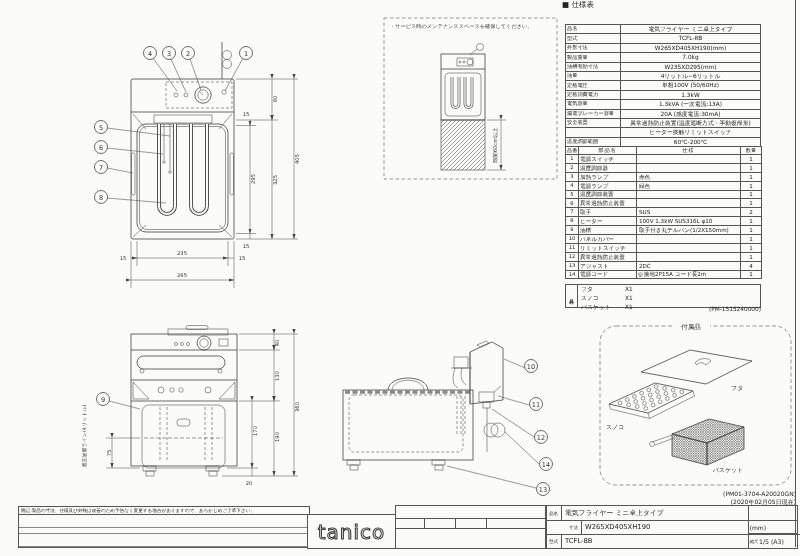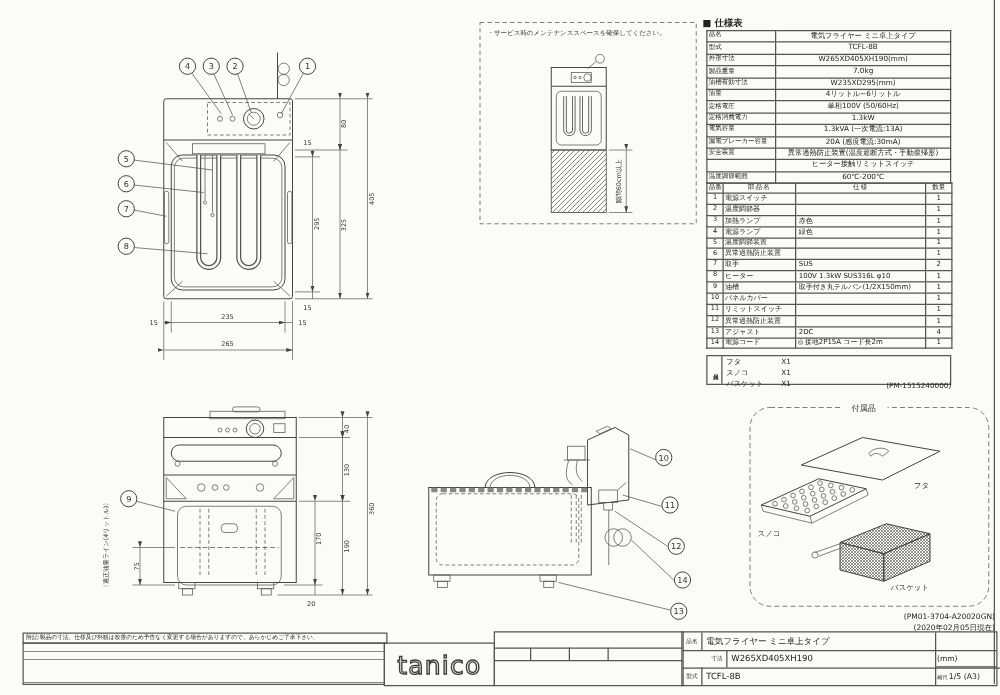"■ 仕様表" .spec-title { font-weight: bold -> normal; top: 14px -> 0 }
